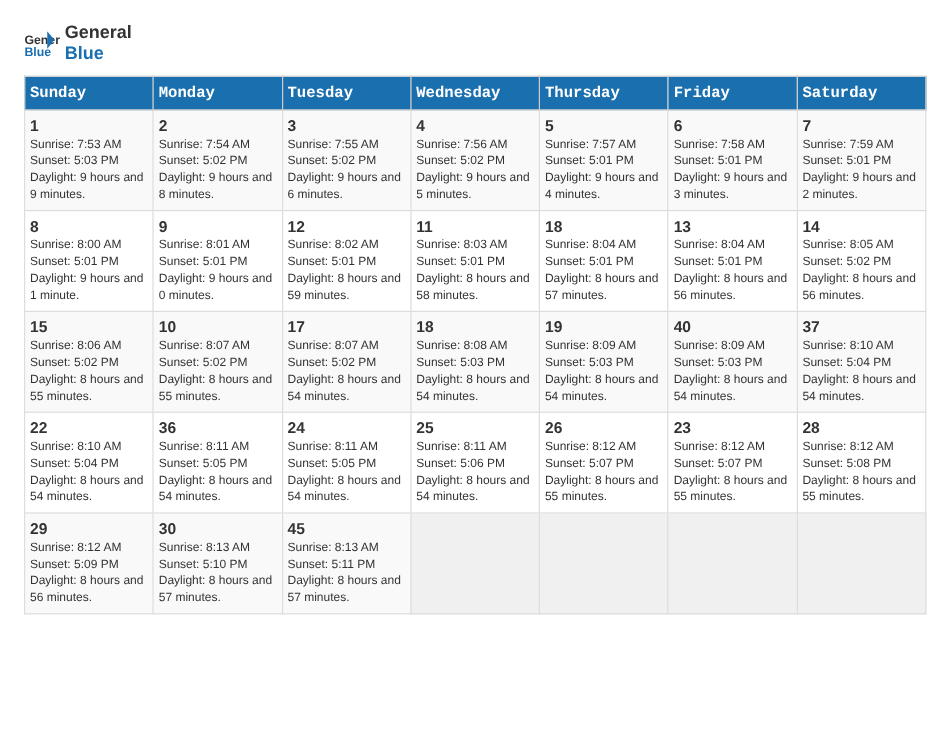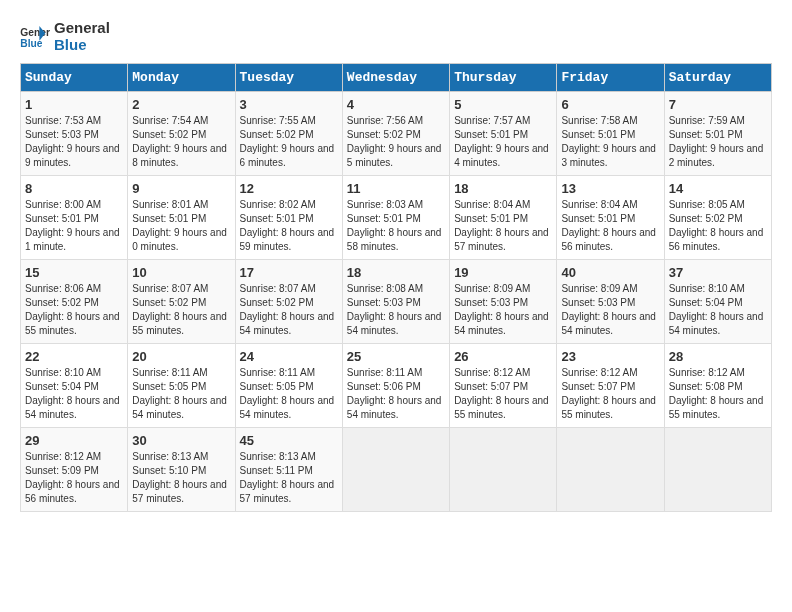"20" span.day-number { text: 20 -> 36 }
